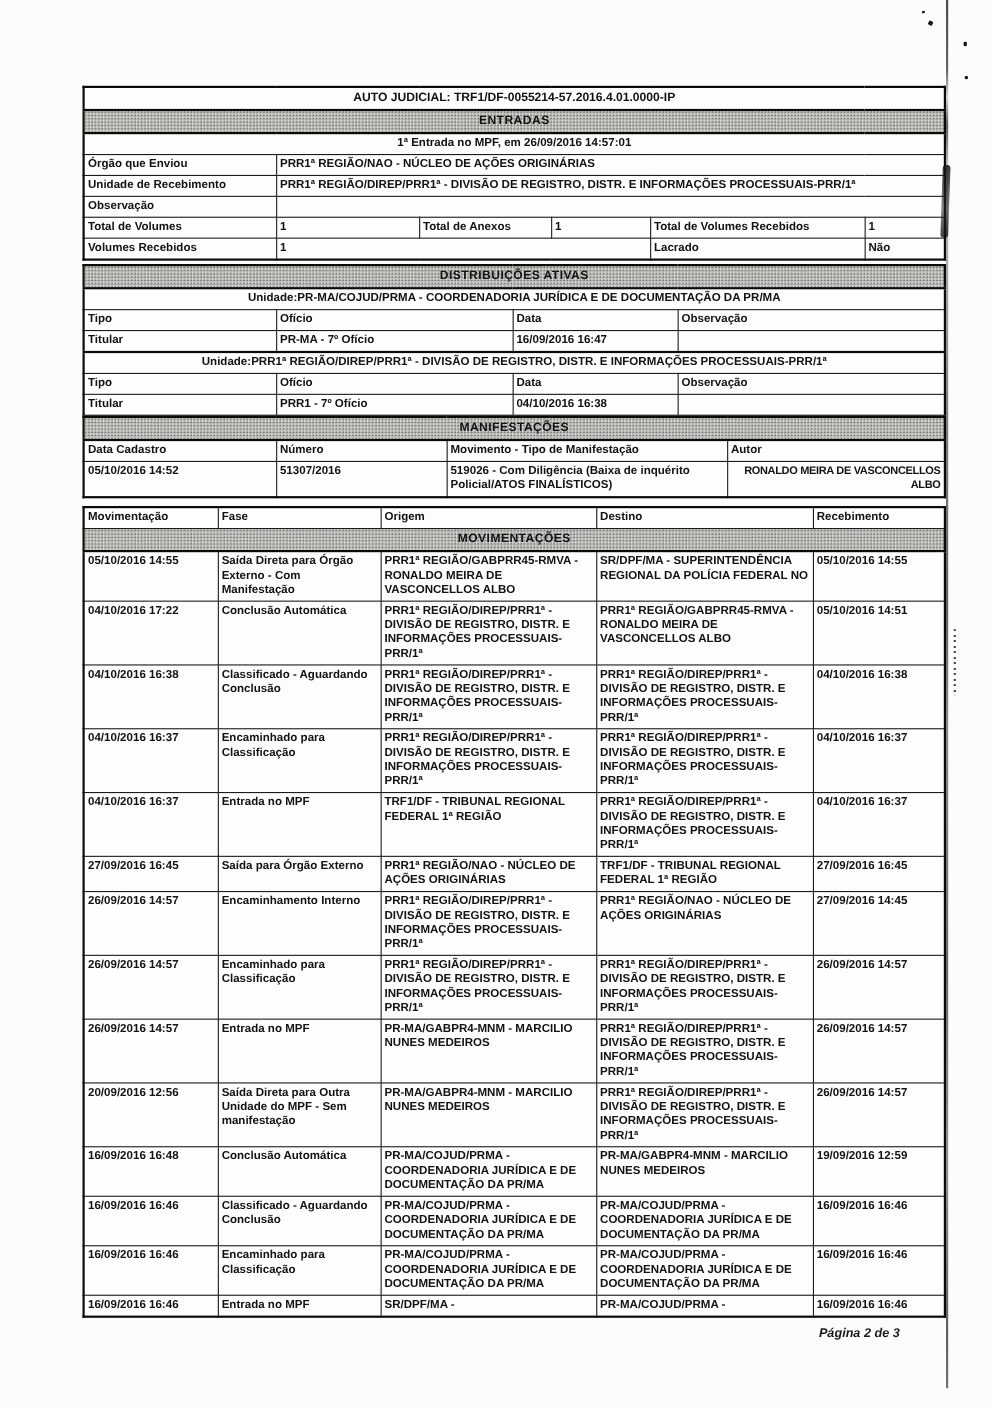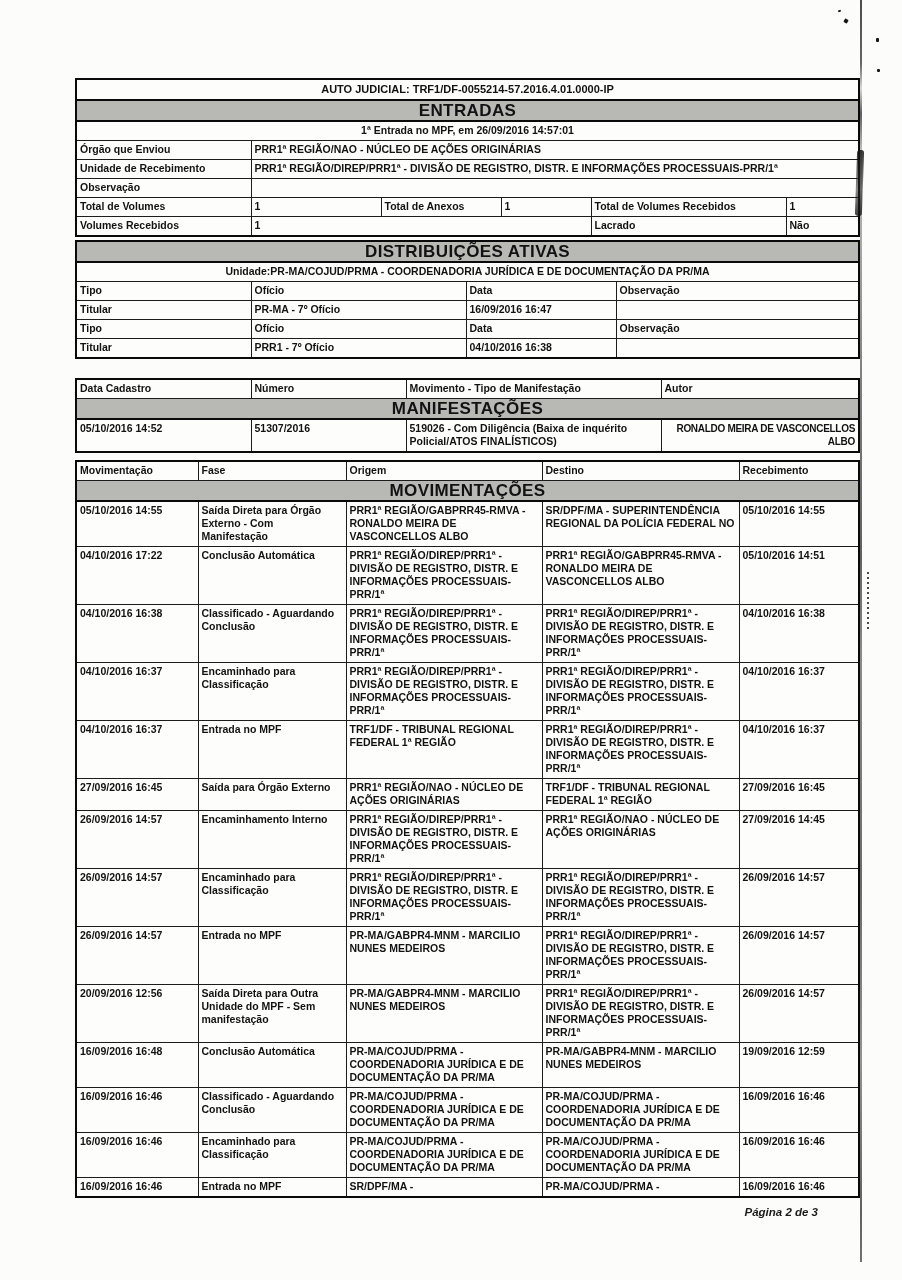"ENTRADAS" .band { font-size: 17px -> 11px }
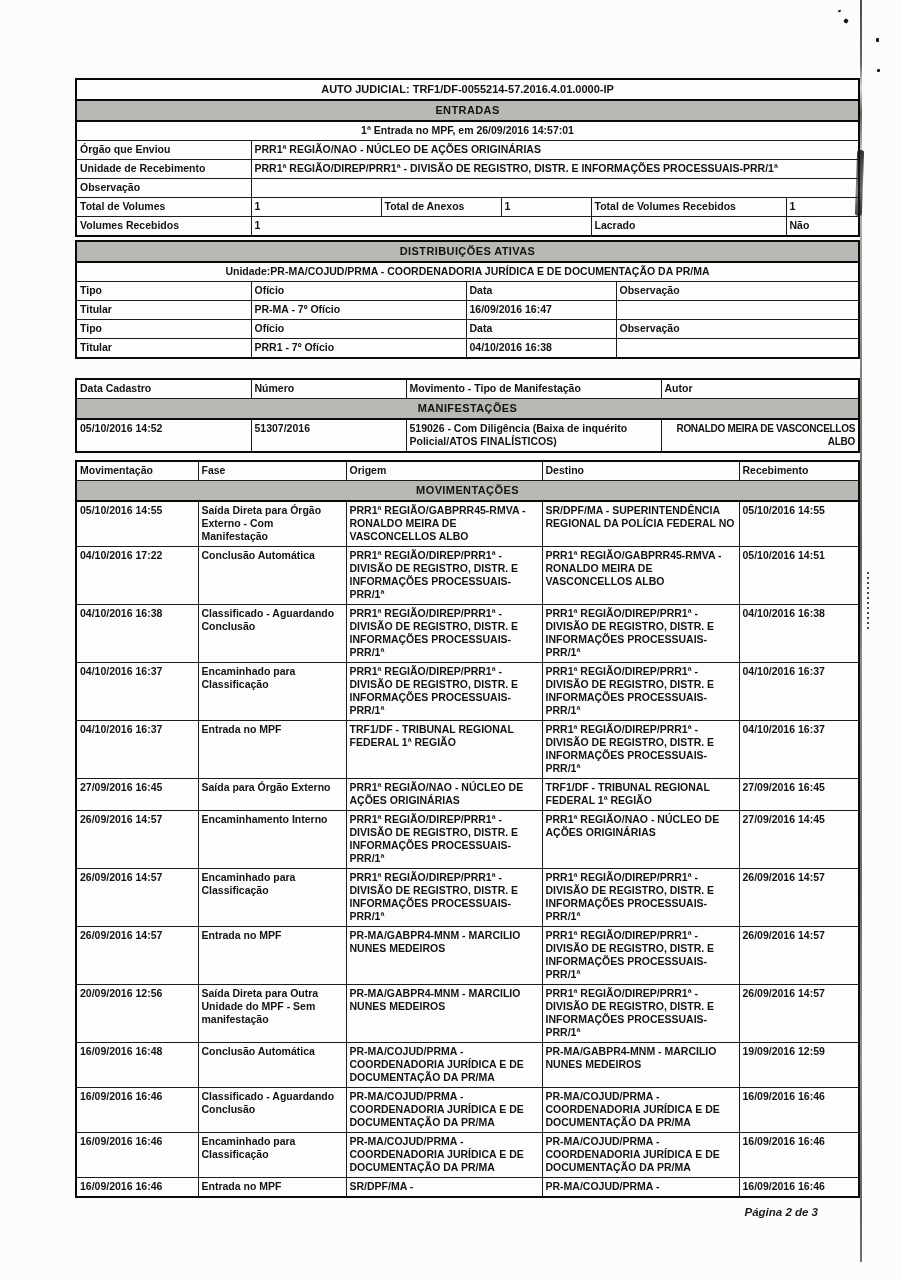"Unidade:PRR1ª REGIÃO/DIREP/PRR1ª -" tr { html: none -> <tr> <td>Unidade:PRR1ª REGIÃO/DIREP/PRR1ª - DIVISÃO DE REGISTRO, DISTR. E INFORMAÇÕES PROCESSUAIS-PRR/1ª</td> </tr> }
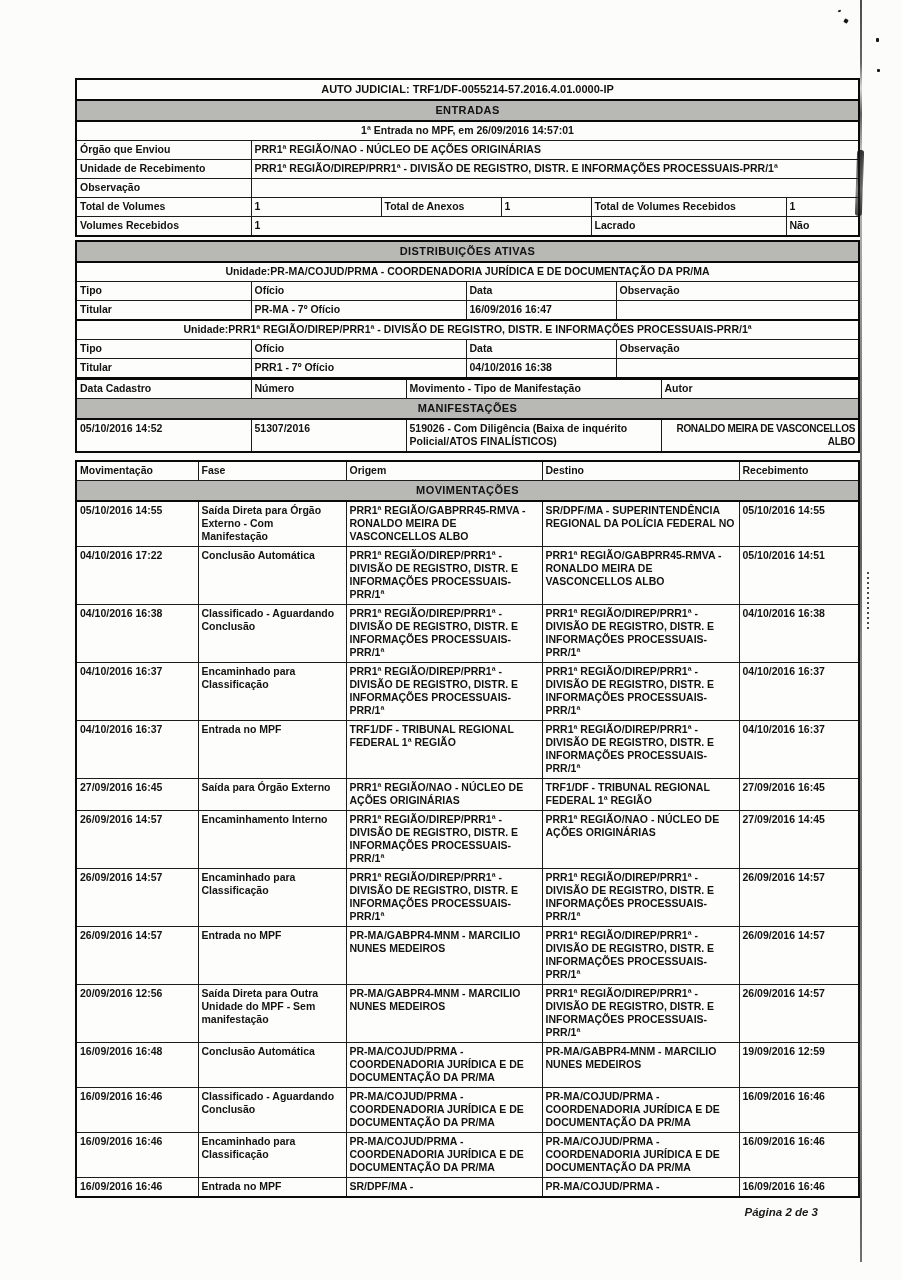"Data Cadastro" tr { order: before "MANIFESTAÇÕES" -> after "MANIFESTAÇÕES" }
